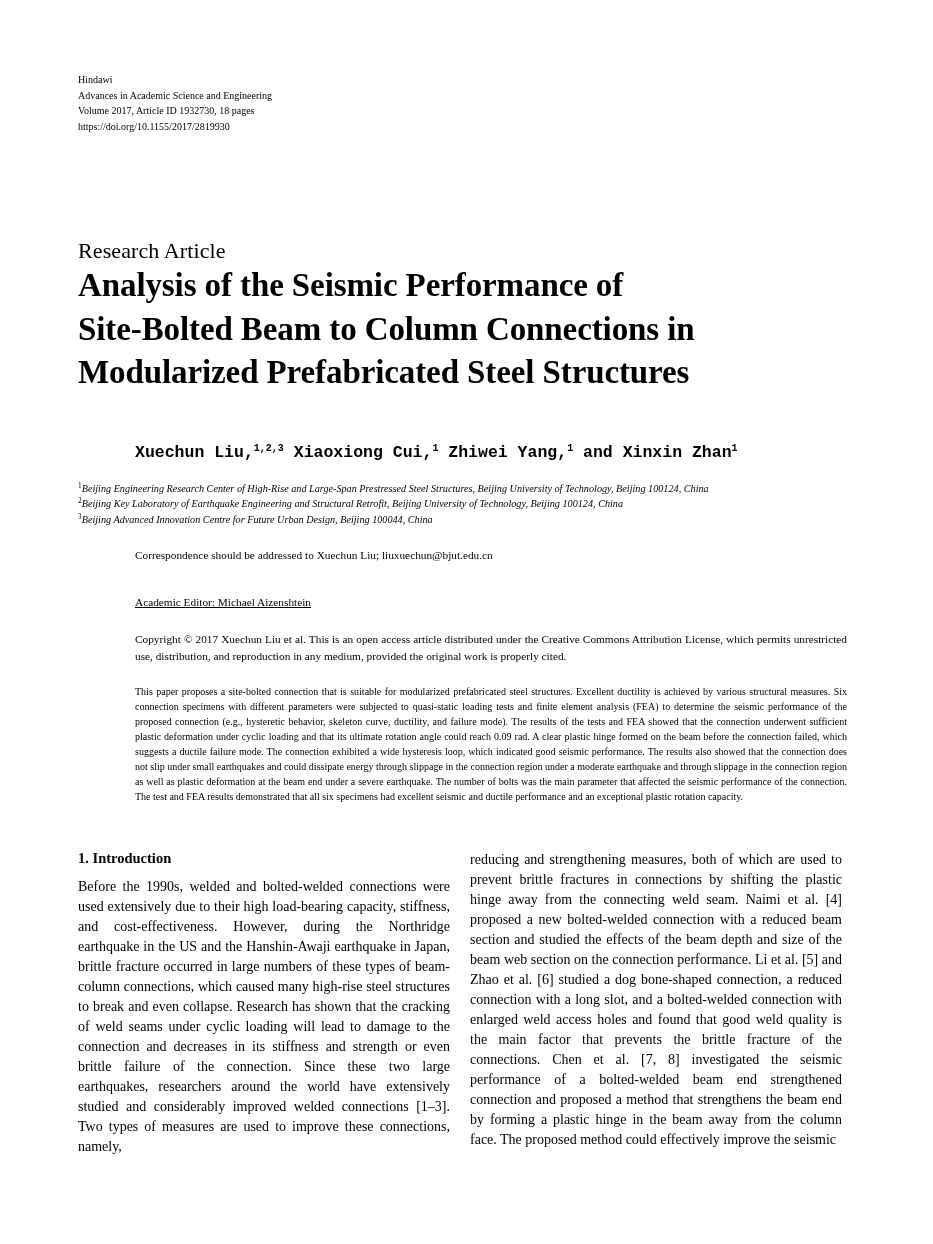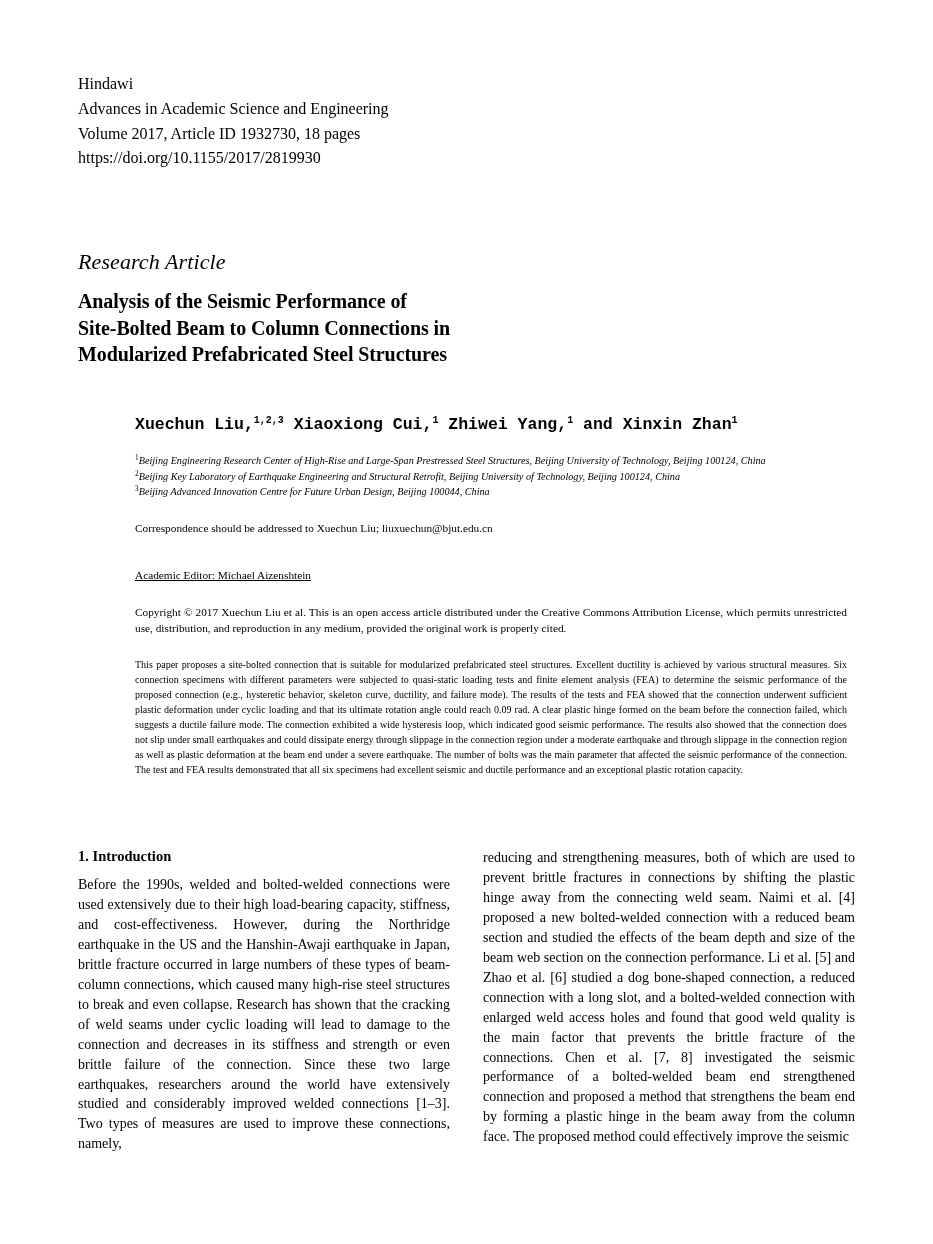"Hindawi" .pub-block { font-size: 16px -> 10px }
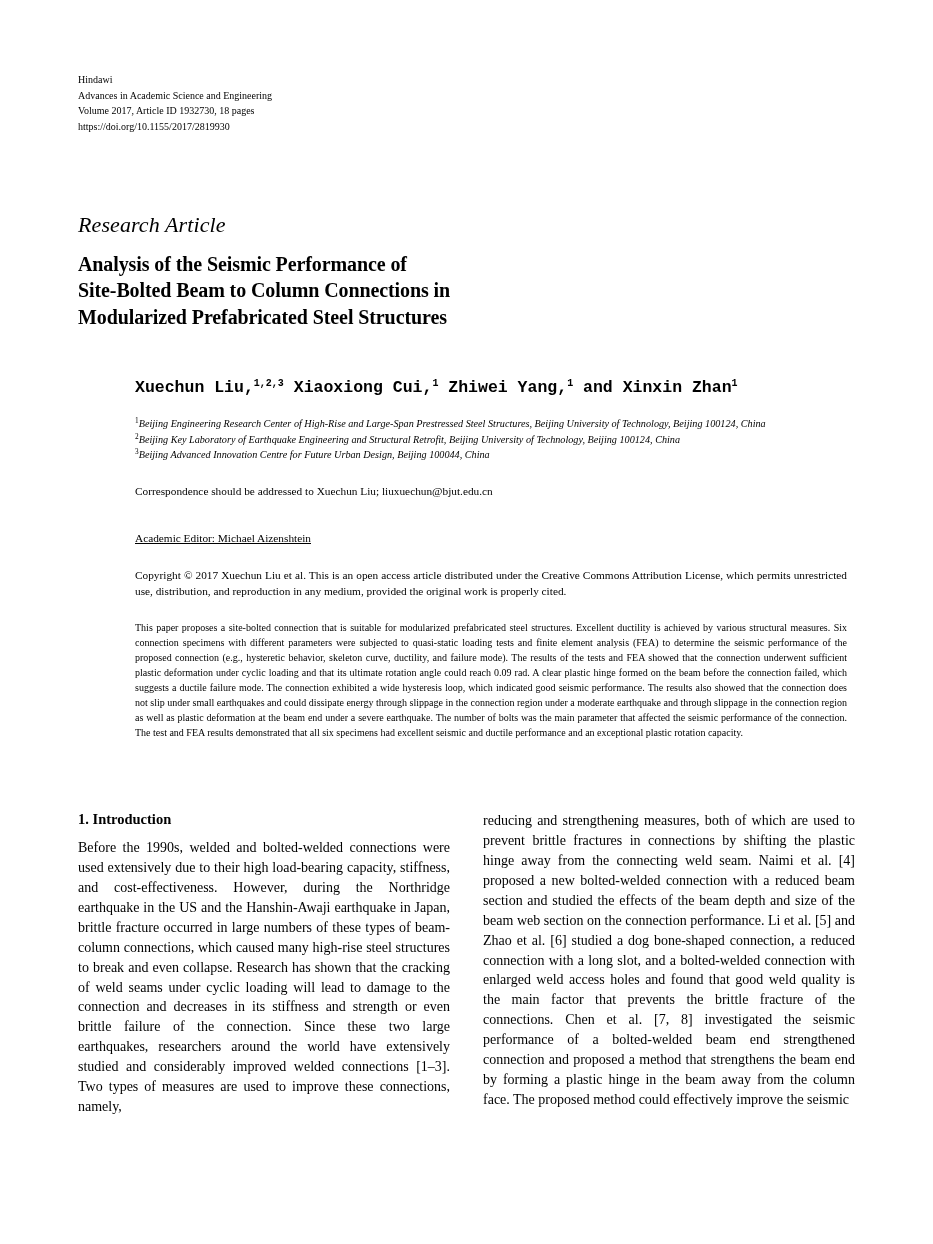"Research Article" .article-type { font-style: italic -> none; margin-top: 78px -> 104px }
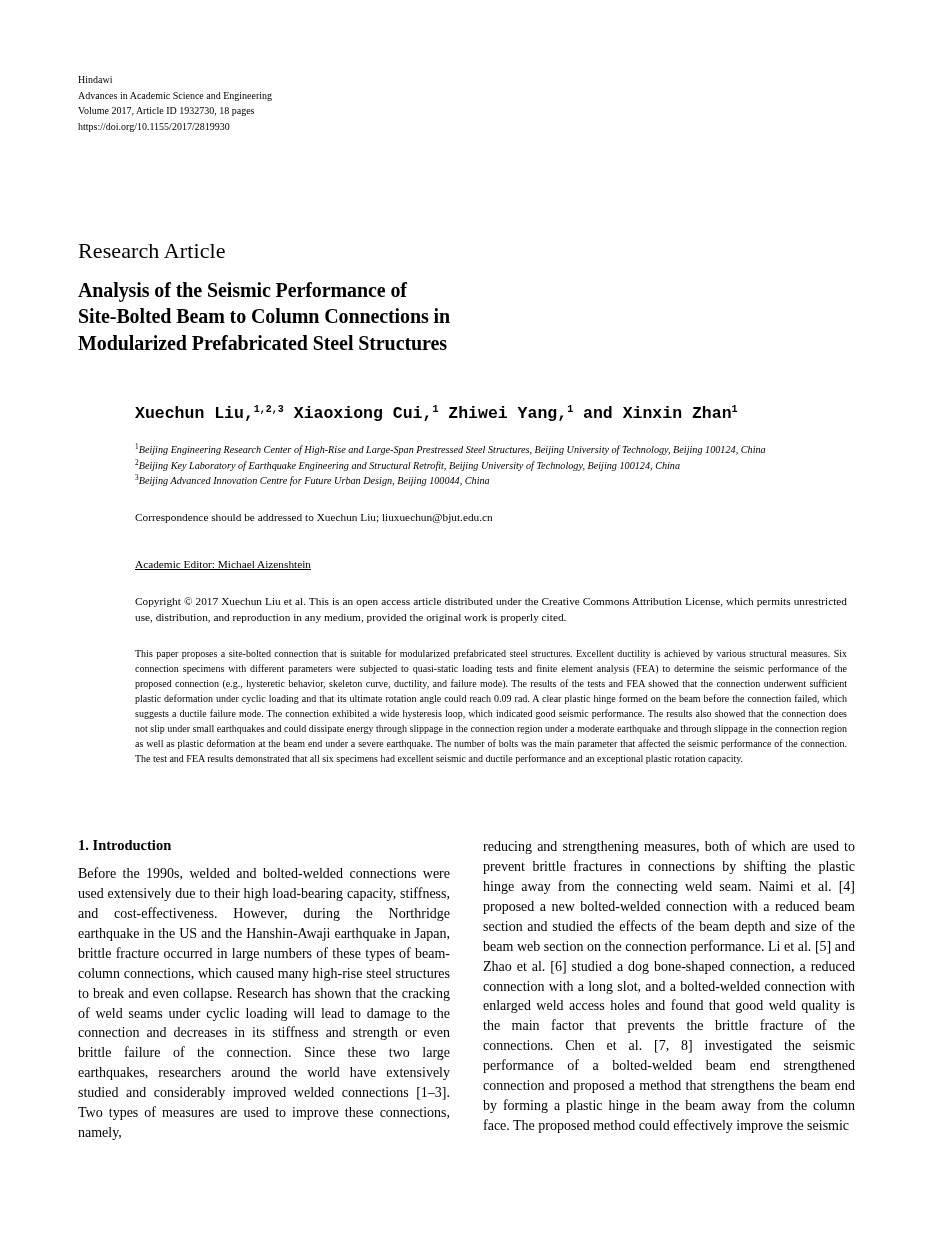"Analysis of the Seismic Performance" .title { font-size: 20px -> 33px; margin-top: 13px -> none }
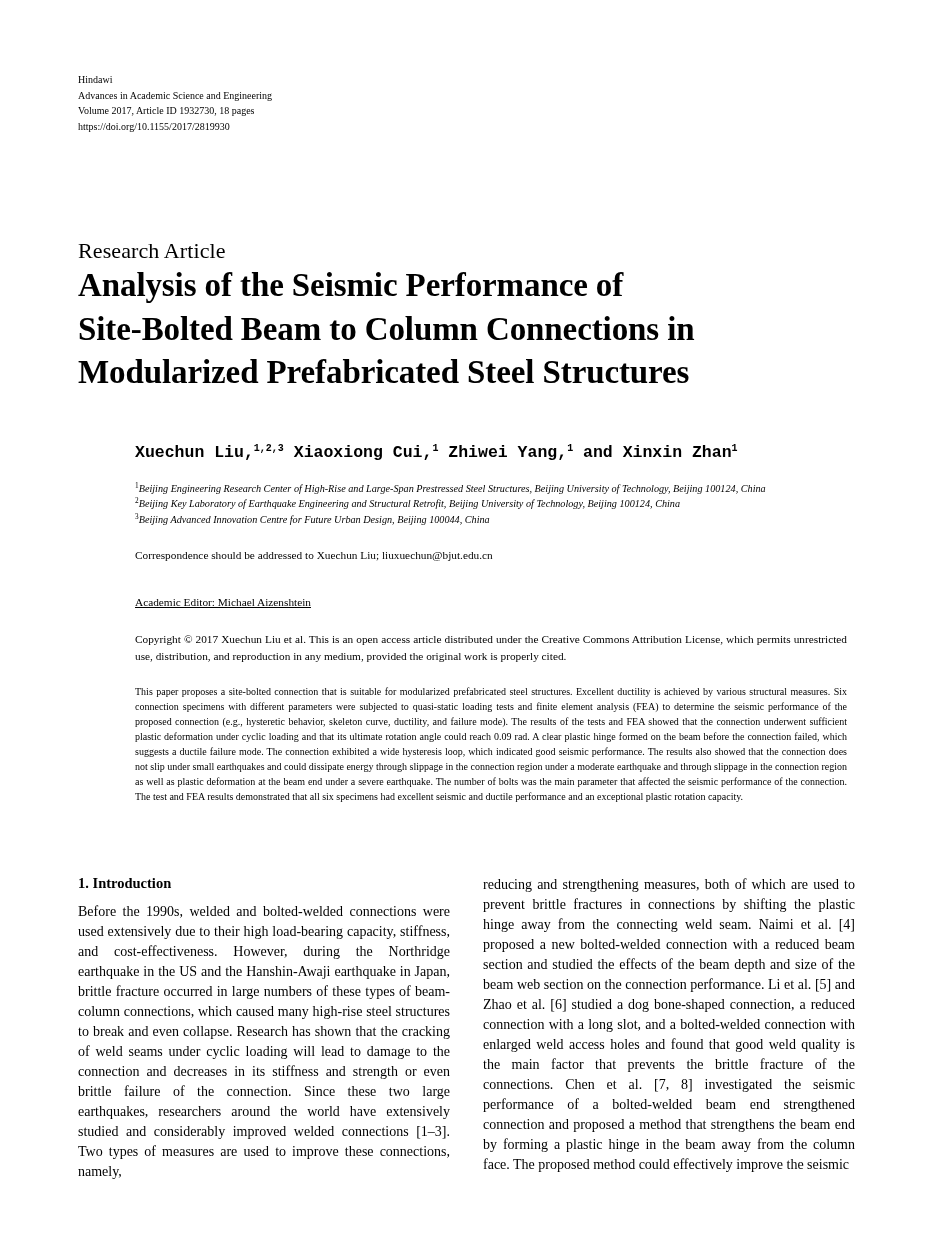"1Beijing Engineering Research Center of" .affiliations { margin-left: 57px -> none }
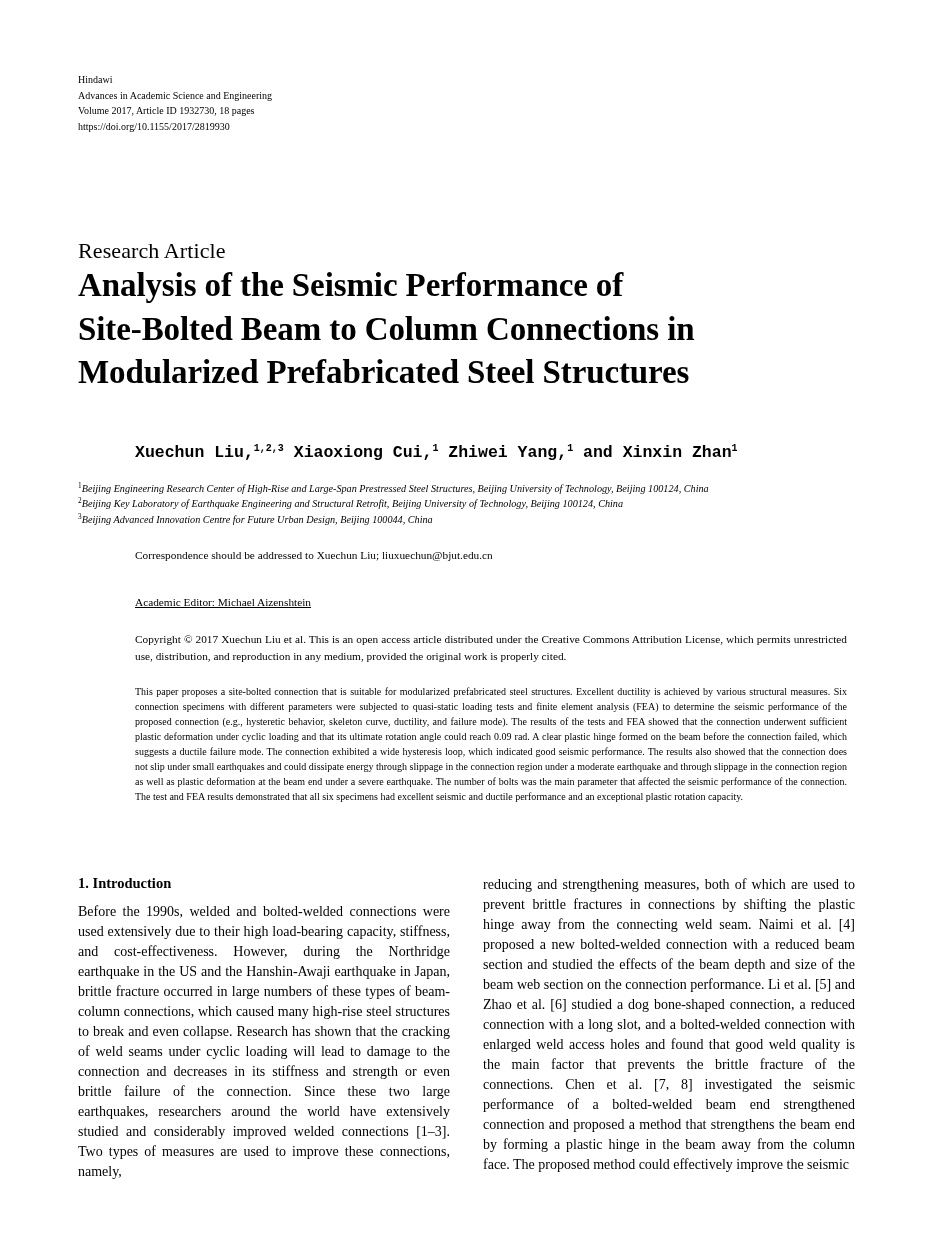"1. Introduction" .body-columns { gap: 33px -> 20px; margin-top: 71px -> 46px }
